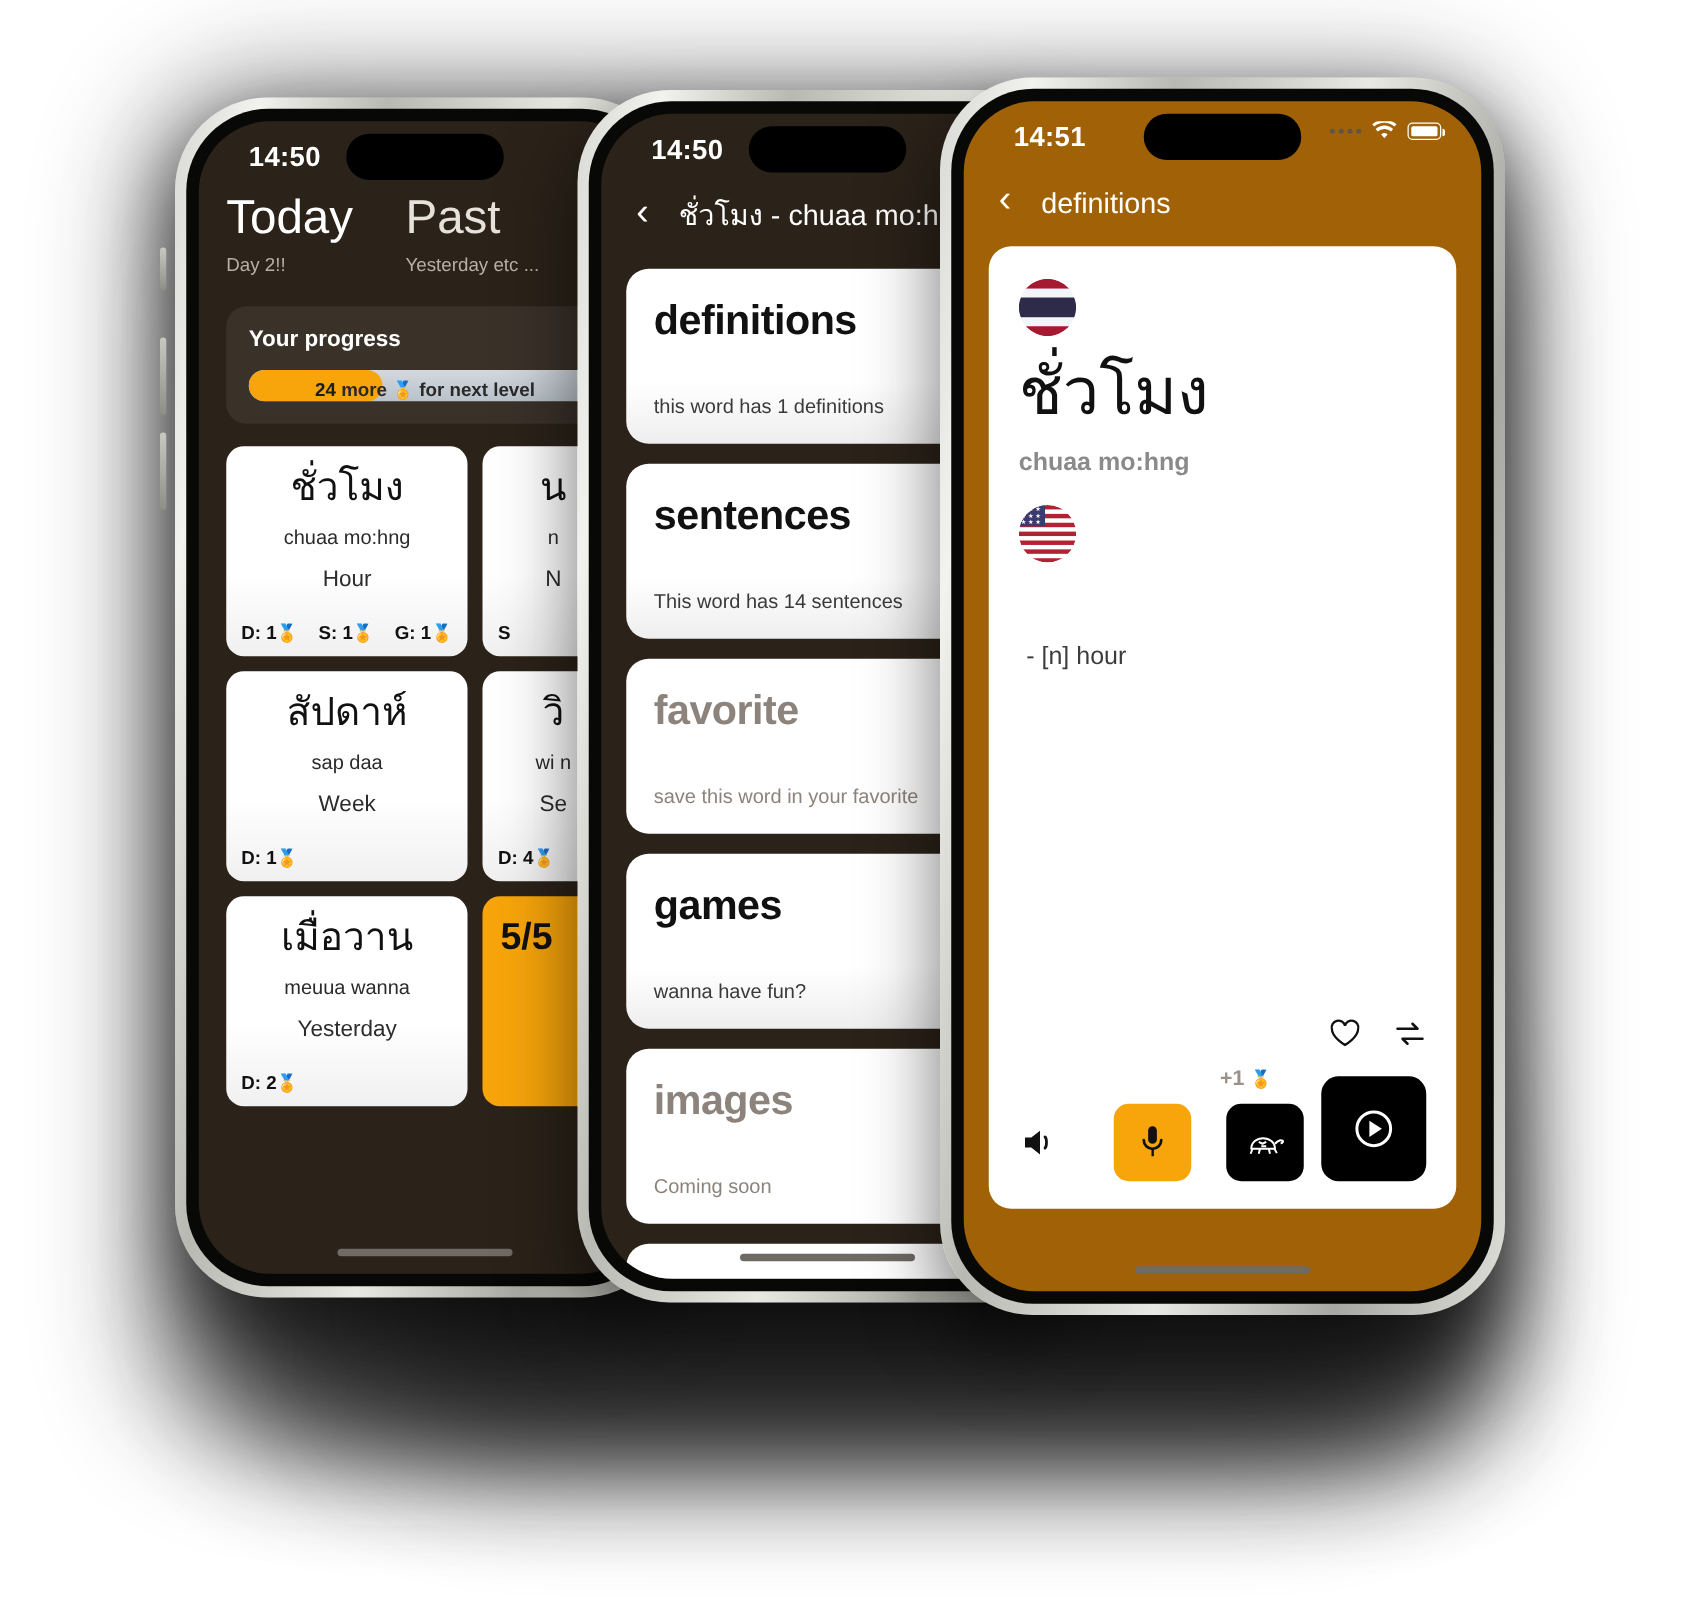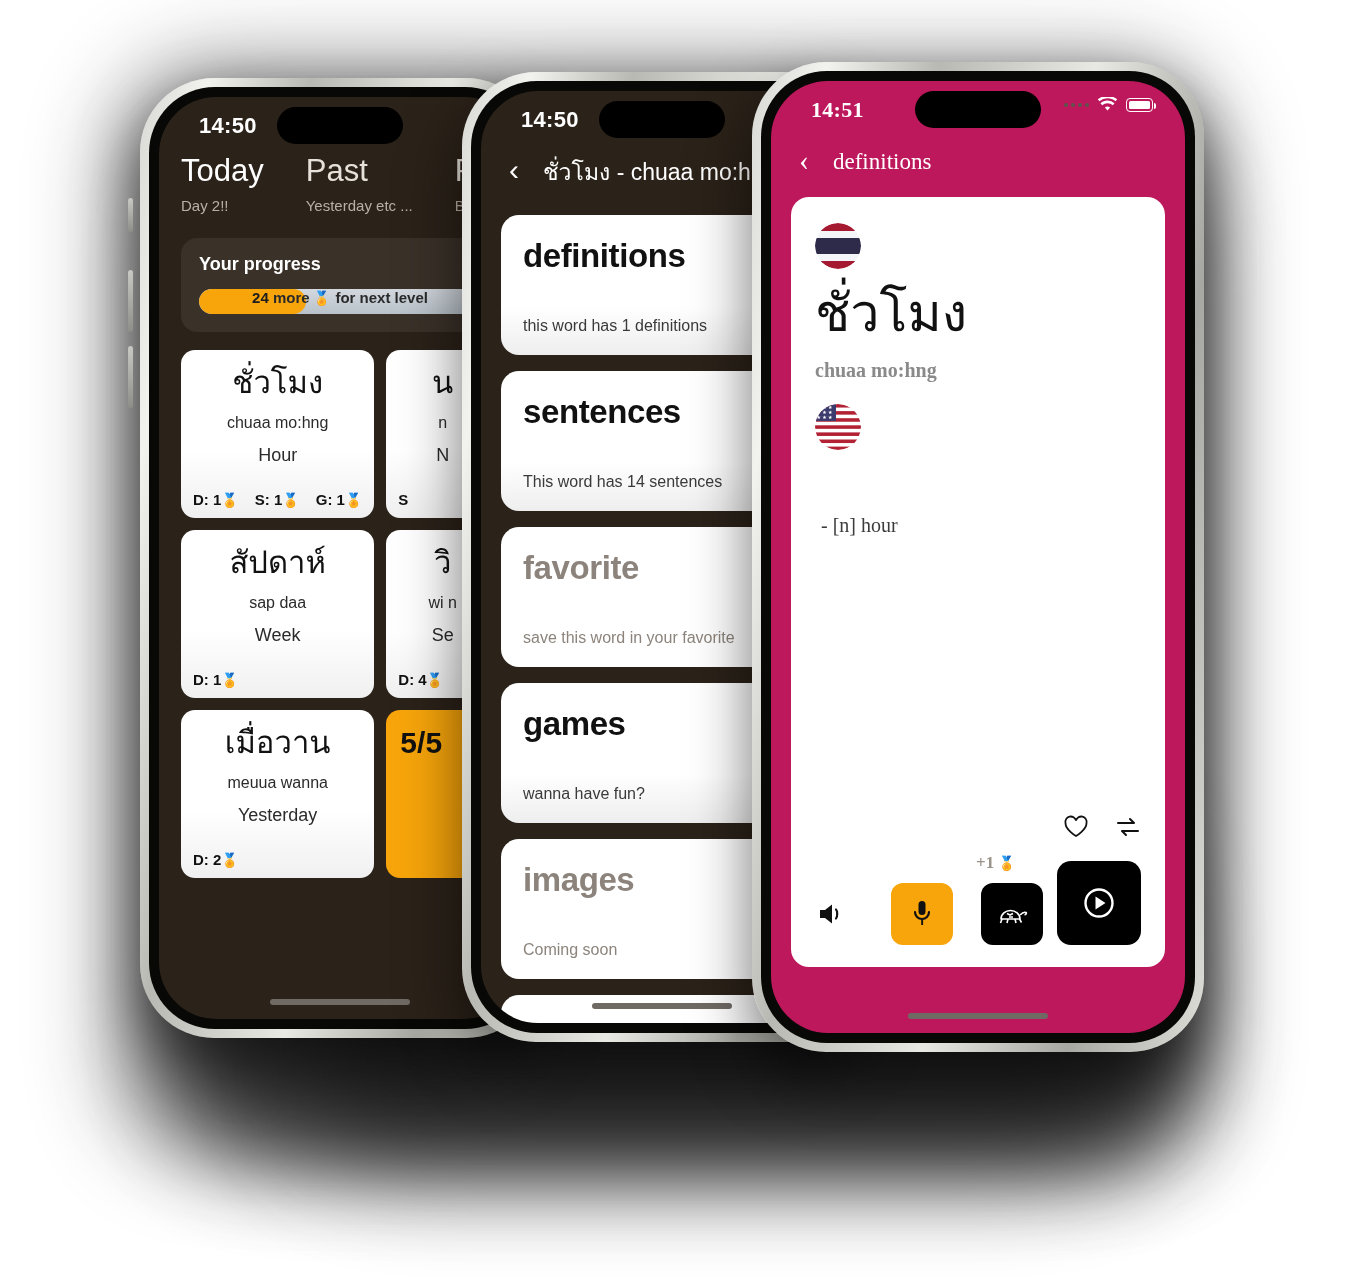"14:51" #phone3 .screen { background: #be185d -> #a16207; font-family: Liberation Serif, serif -> none }
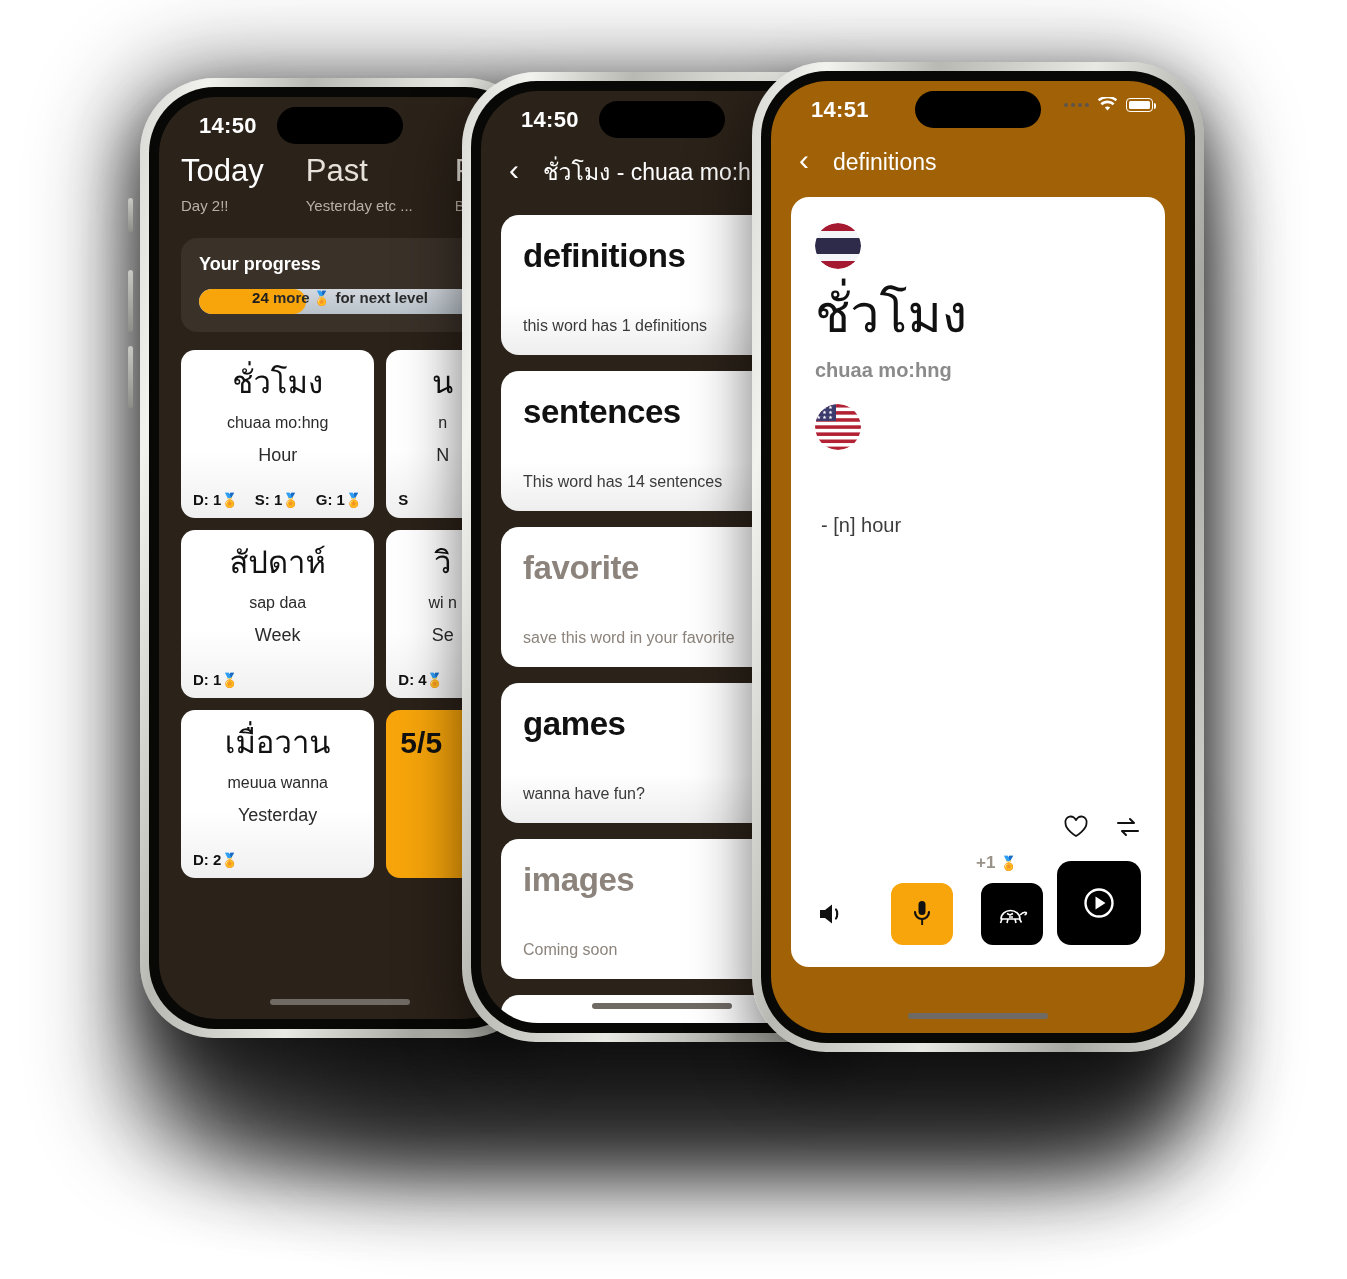"Today" .tab-title { font-size: 31px -> 38px }
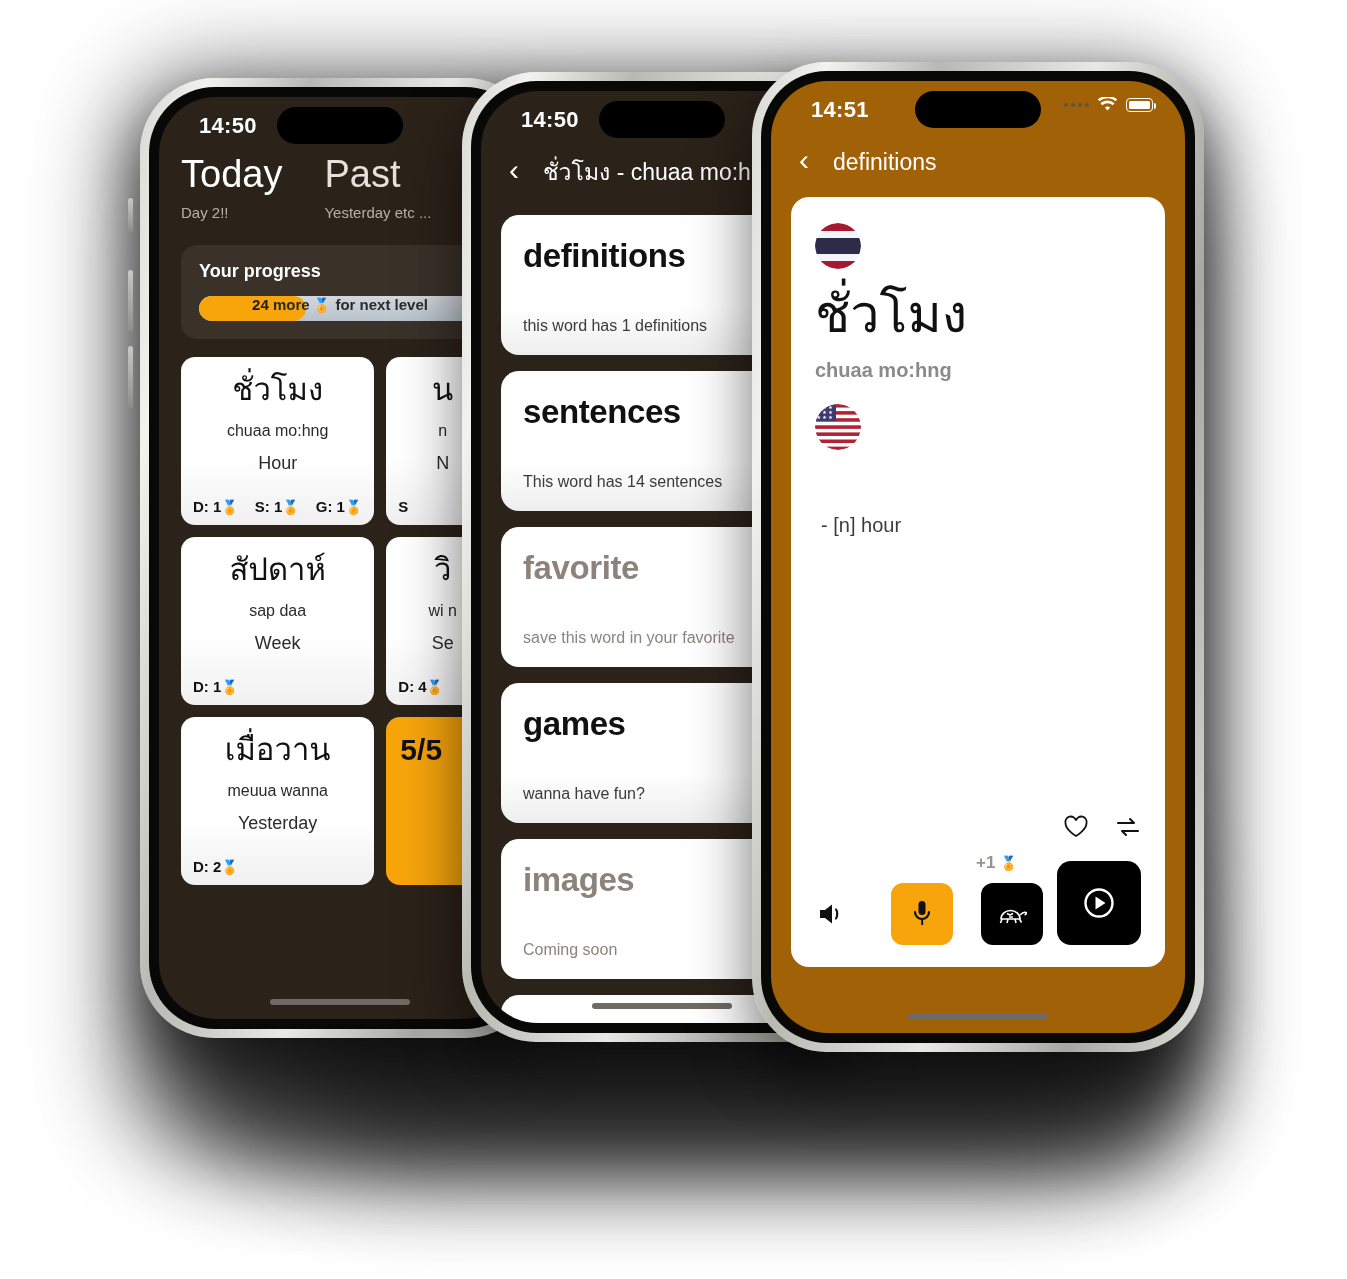"24 more 🏅 for next" .progress-track { align-items: flex-start -> flex-end }
